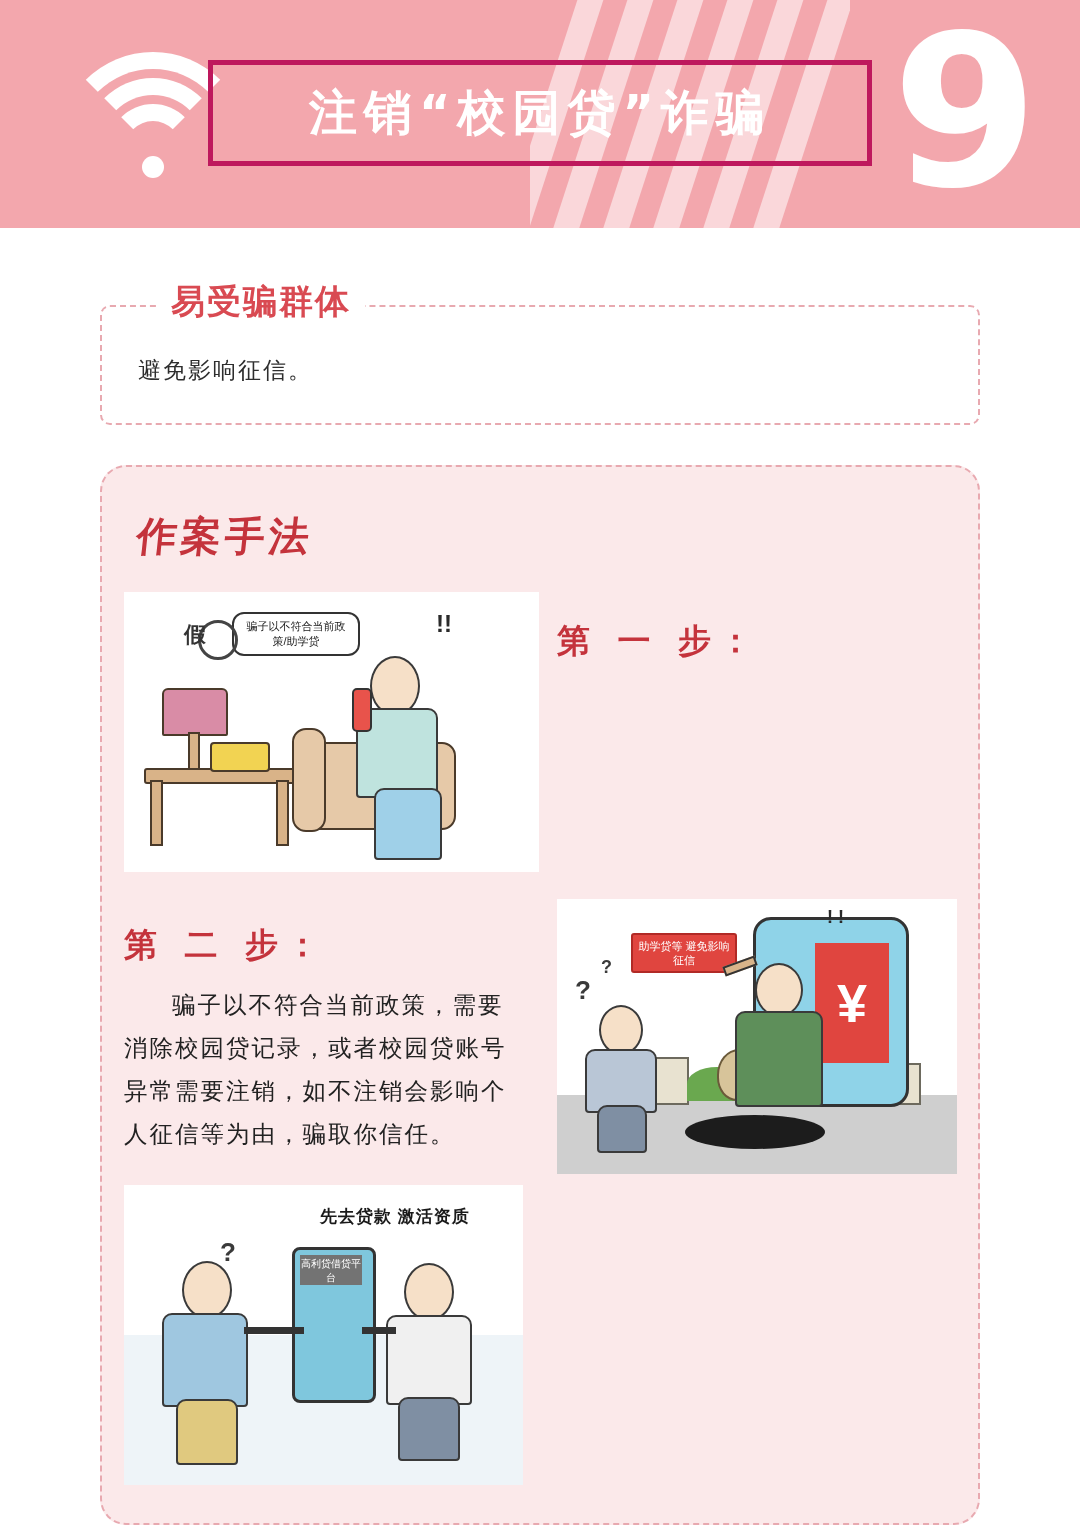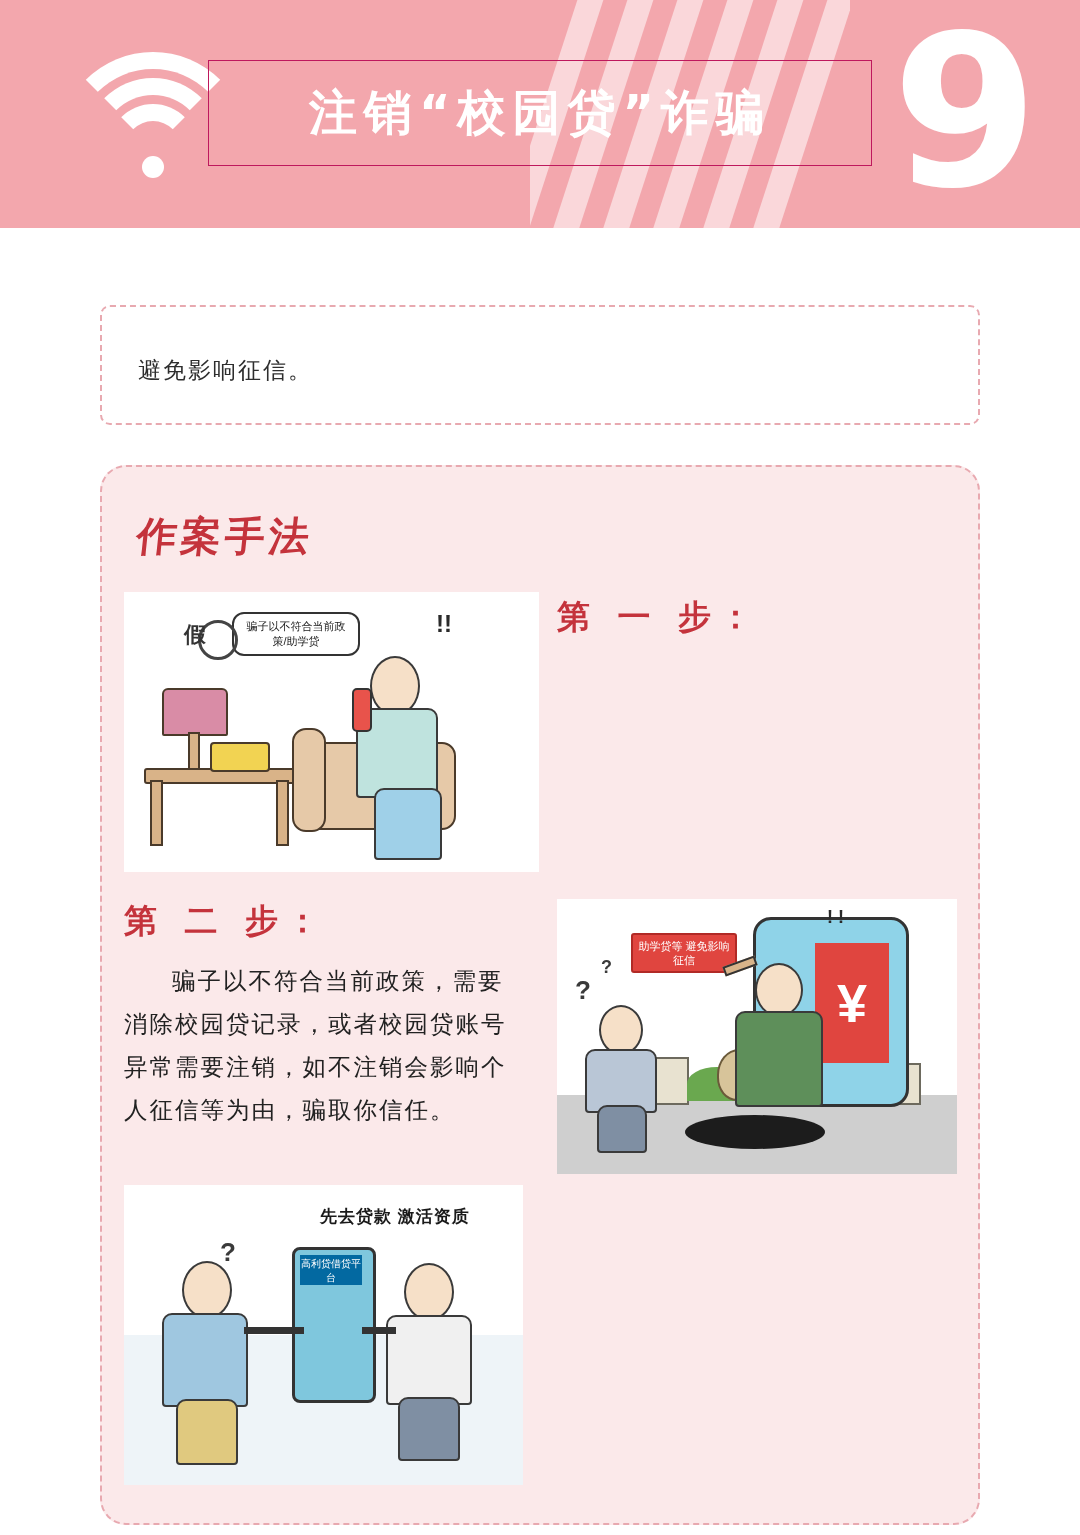"注销“校园贷”诈骗" .title-box { border: 1px solid #be185d -> 5px solid #be185d }
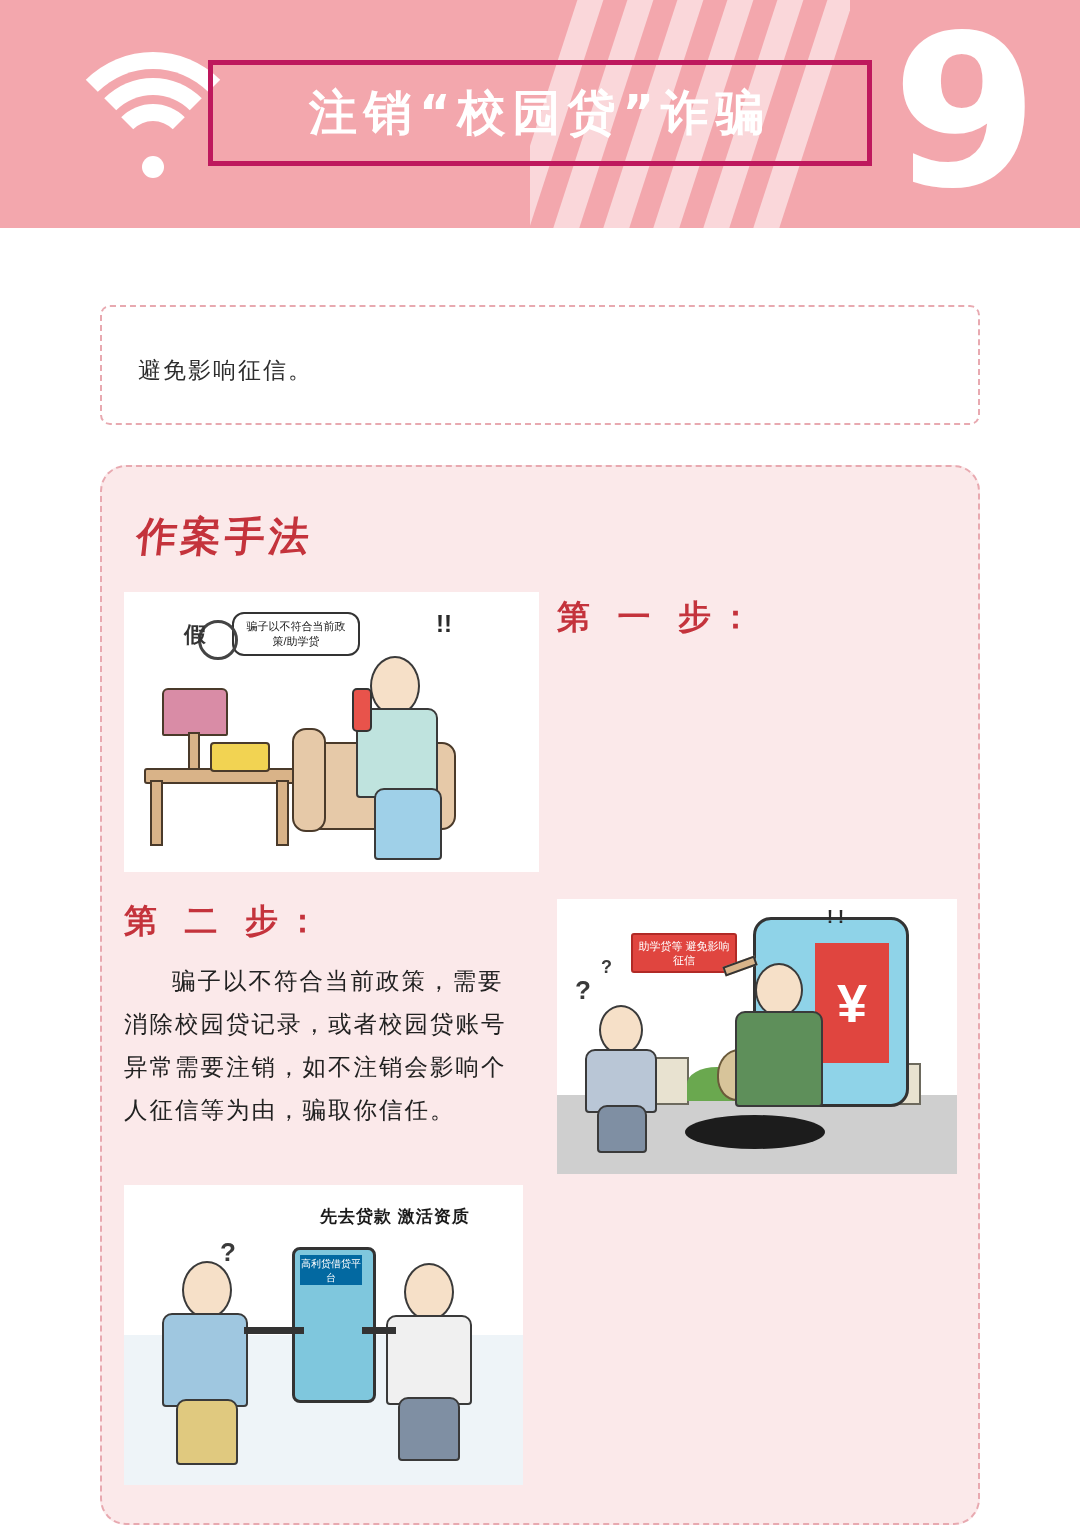"易受骗群体" div.victims-heading { html: none -> <div>易受骗群体</div> }
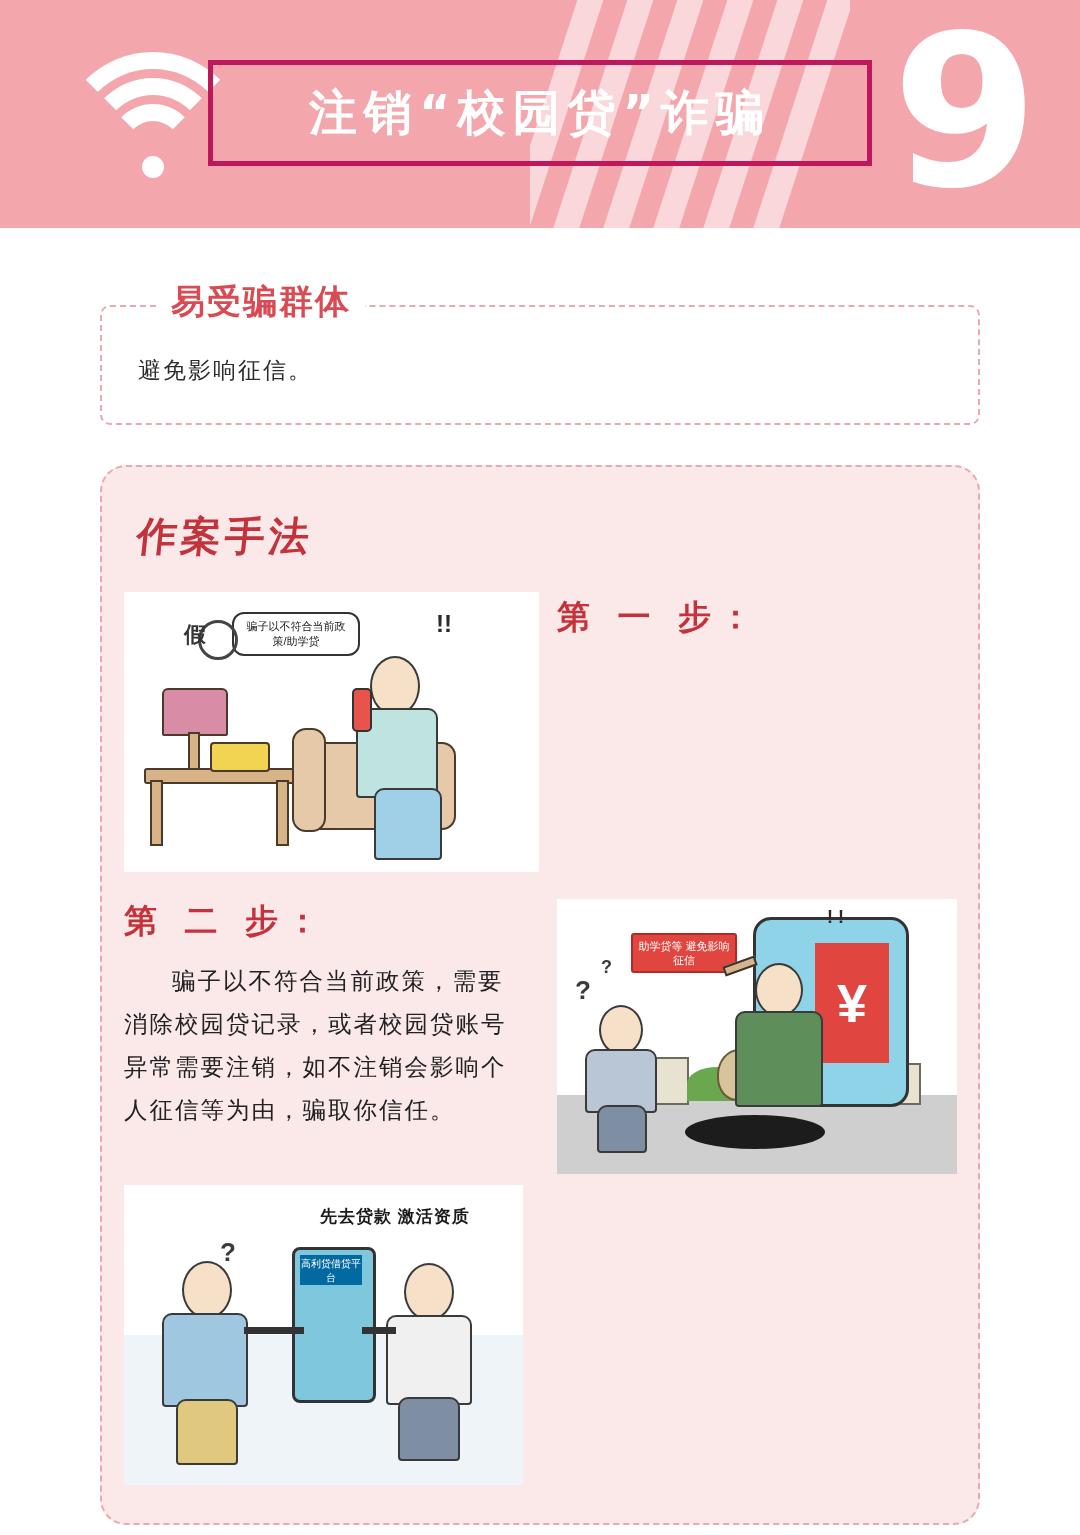"第 一 步：" .step-title { margin-top: none -> 24px }
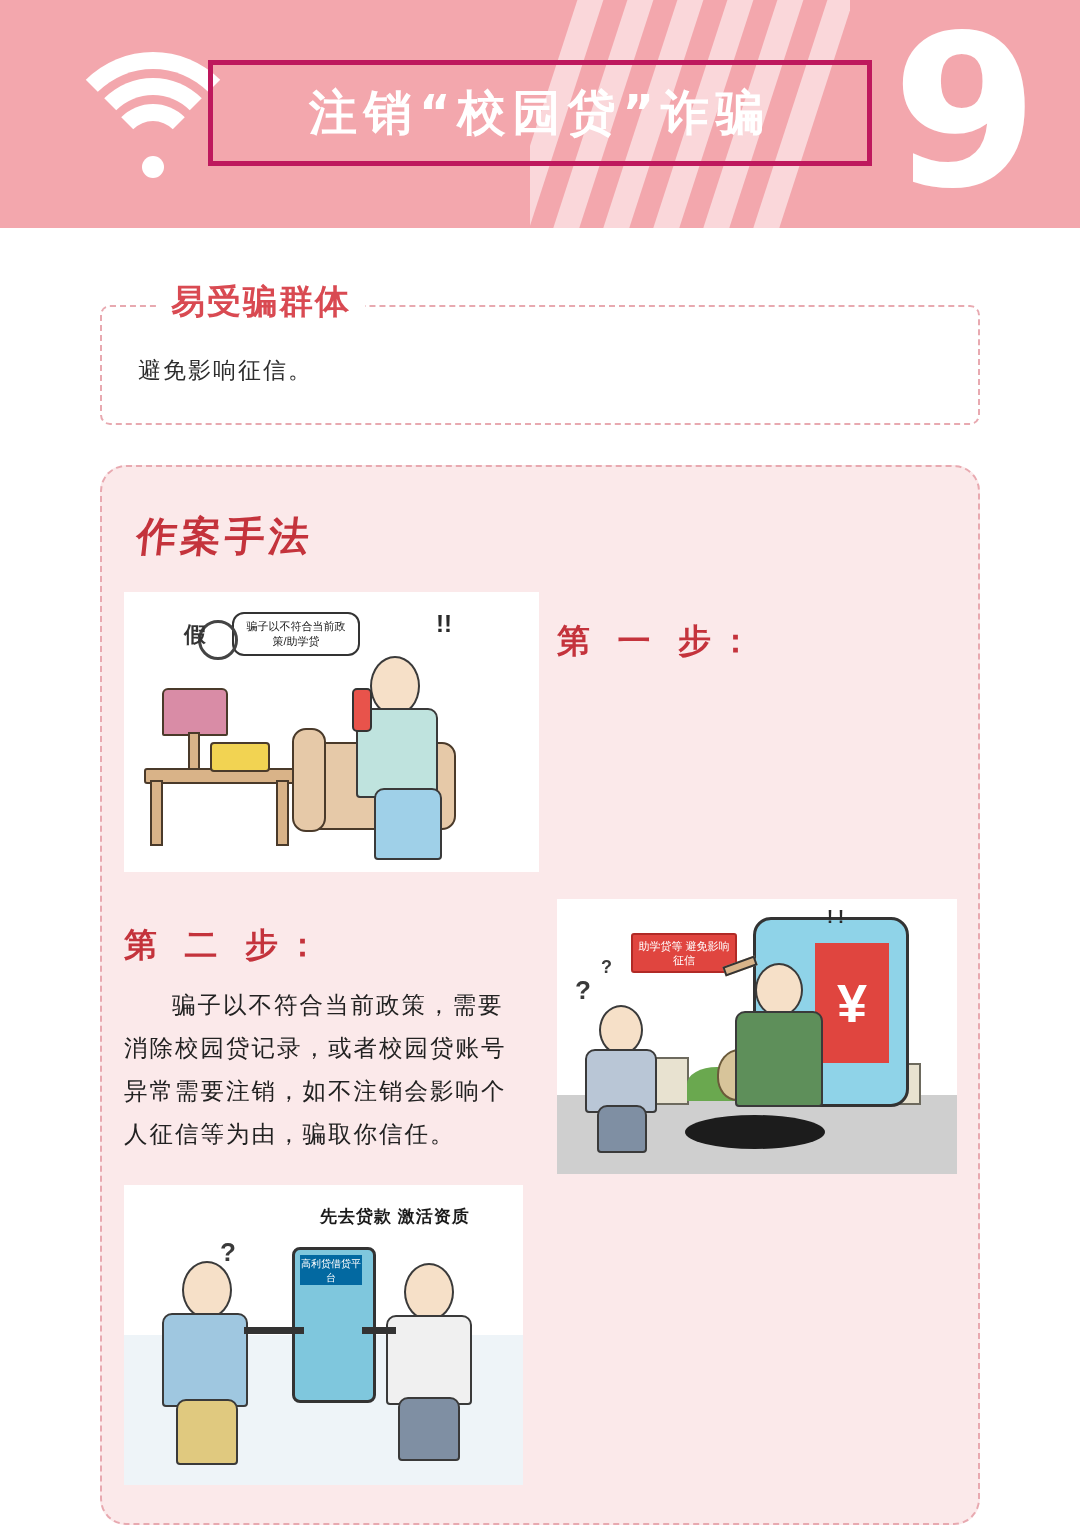"高利贷借贷平台" div { background: #0369a1 -> #737373 }
